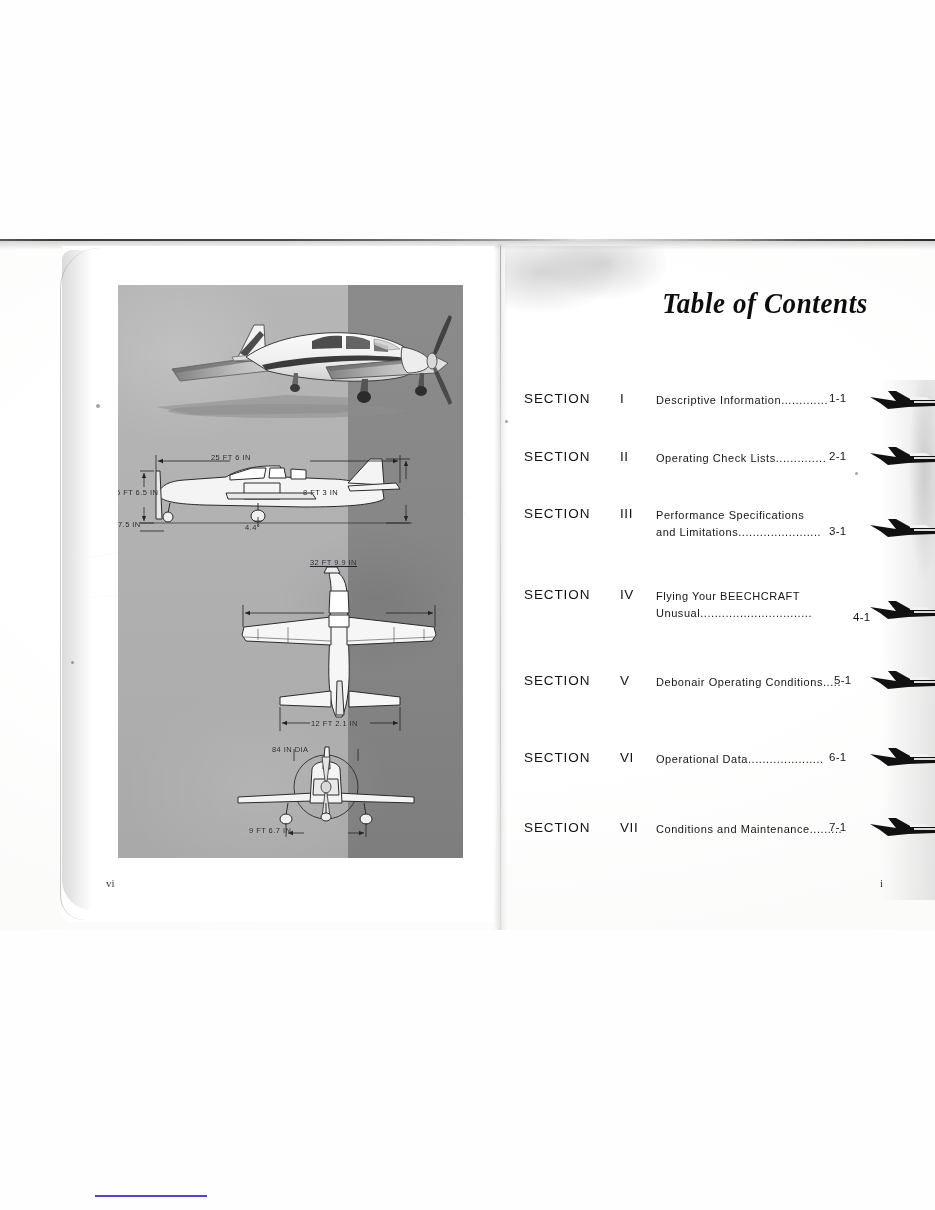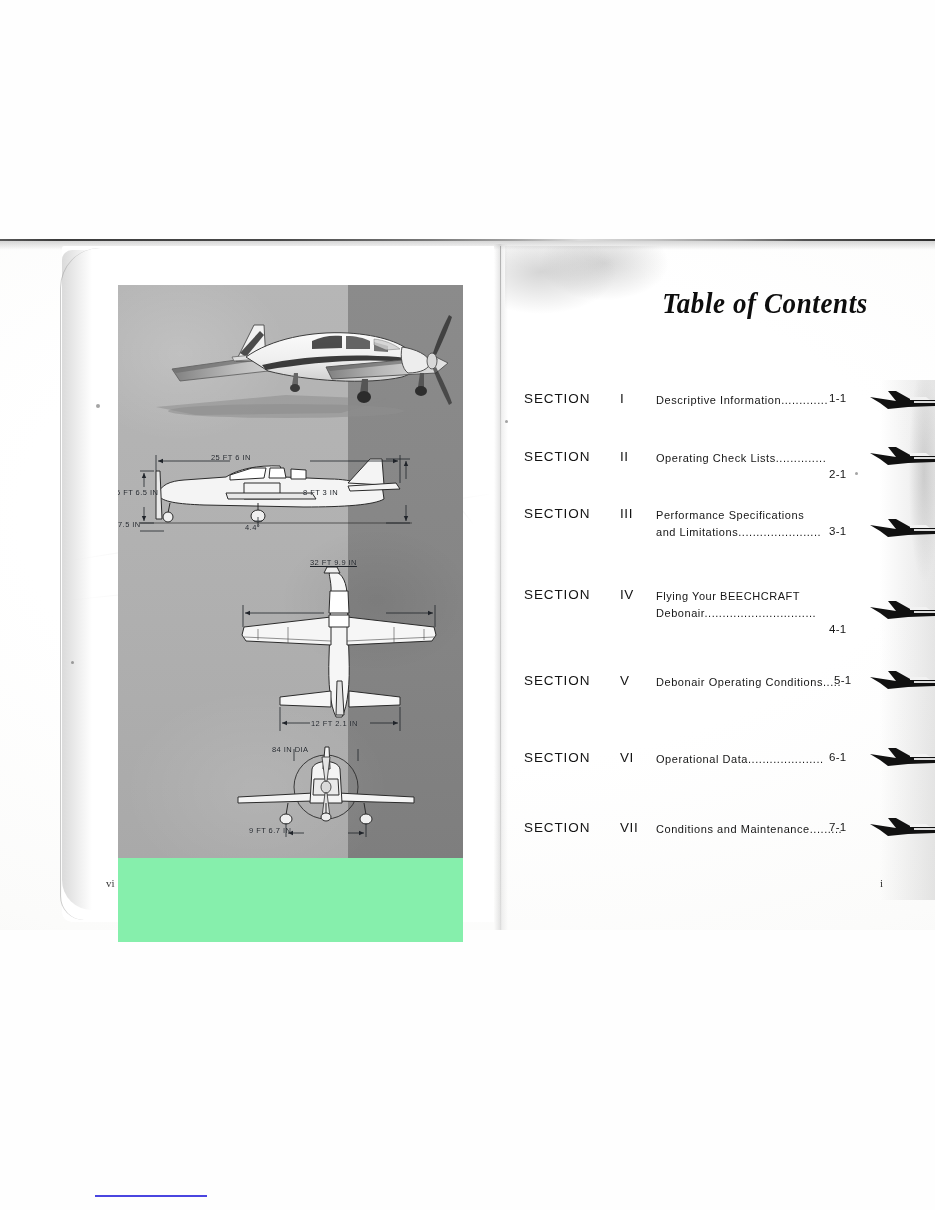"25 FT 6 IN" #photo-panel { height: 657px -> 573px }
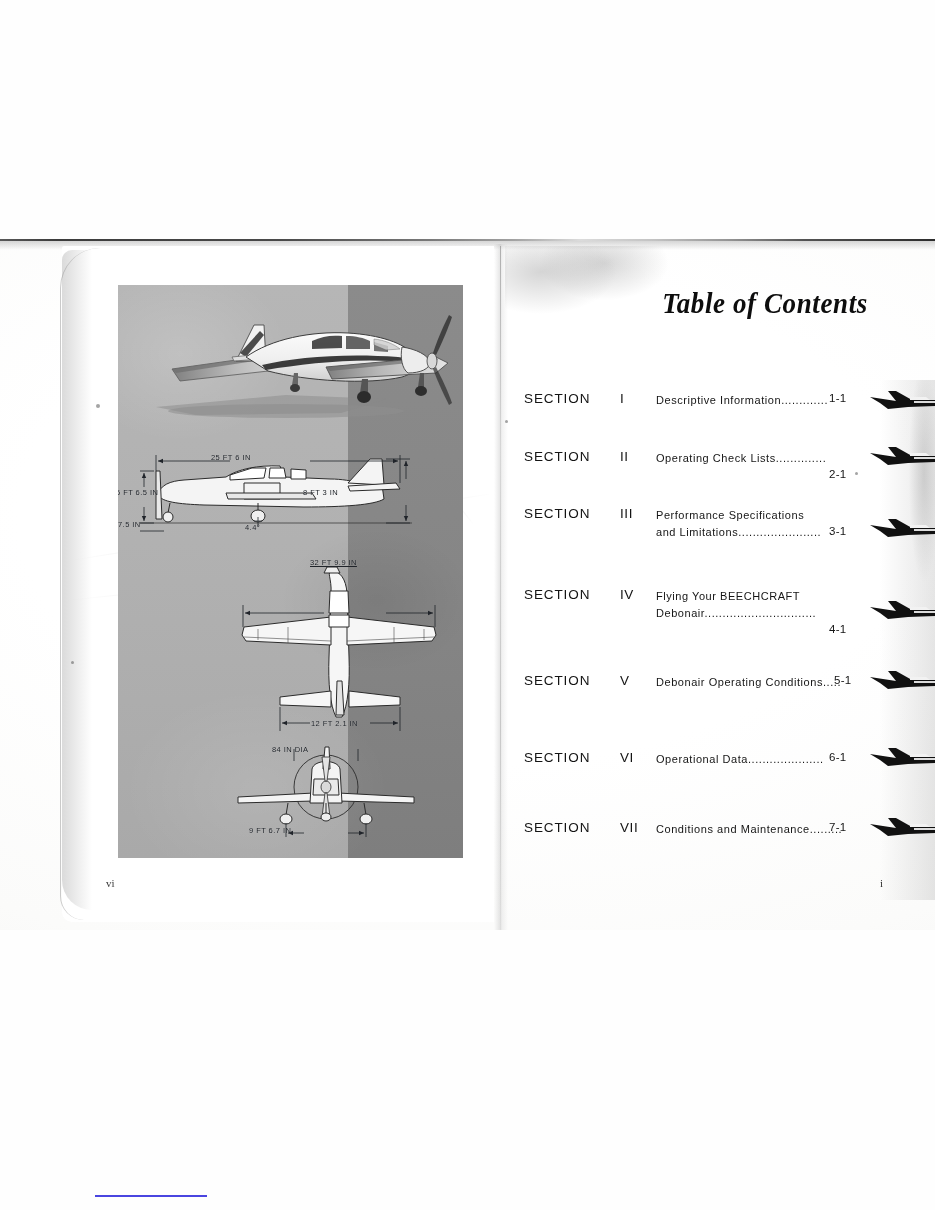"2-1" span.toc-page-no { margin-top: 18px -> none }
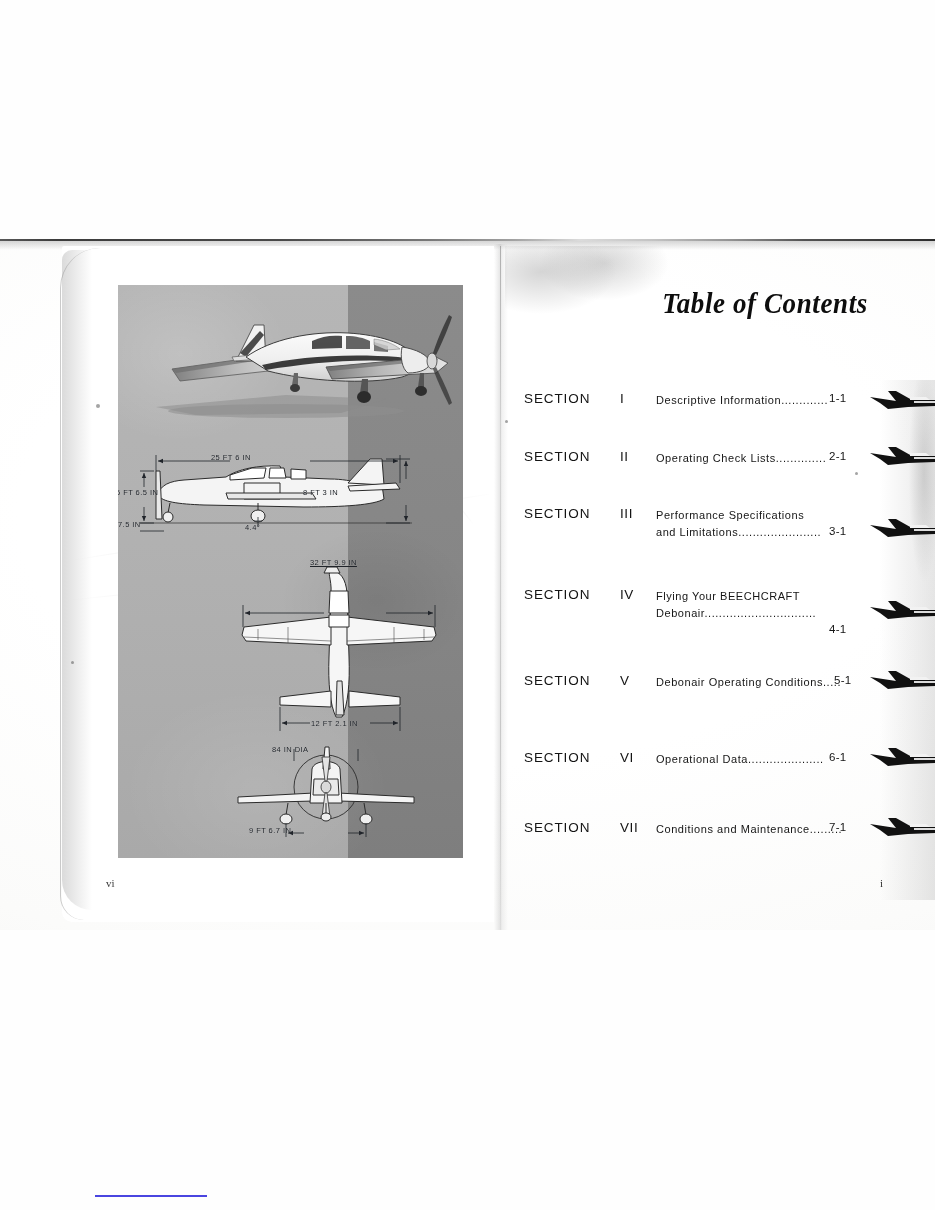"Debonair..............................." span.toc-entry { text: Debonair -> Unusual }
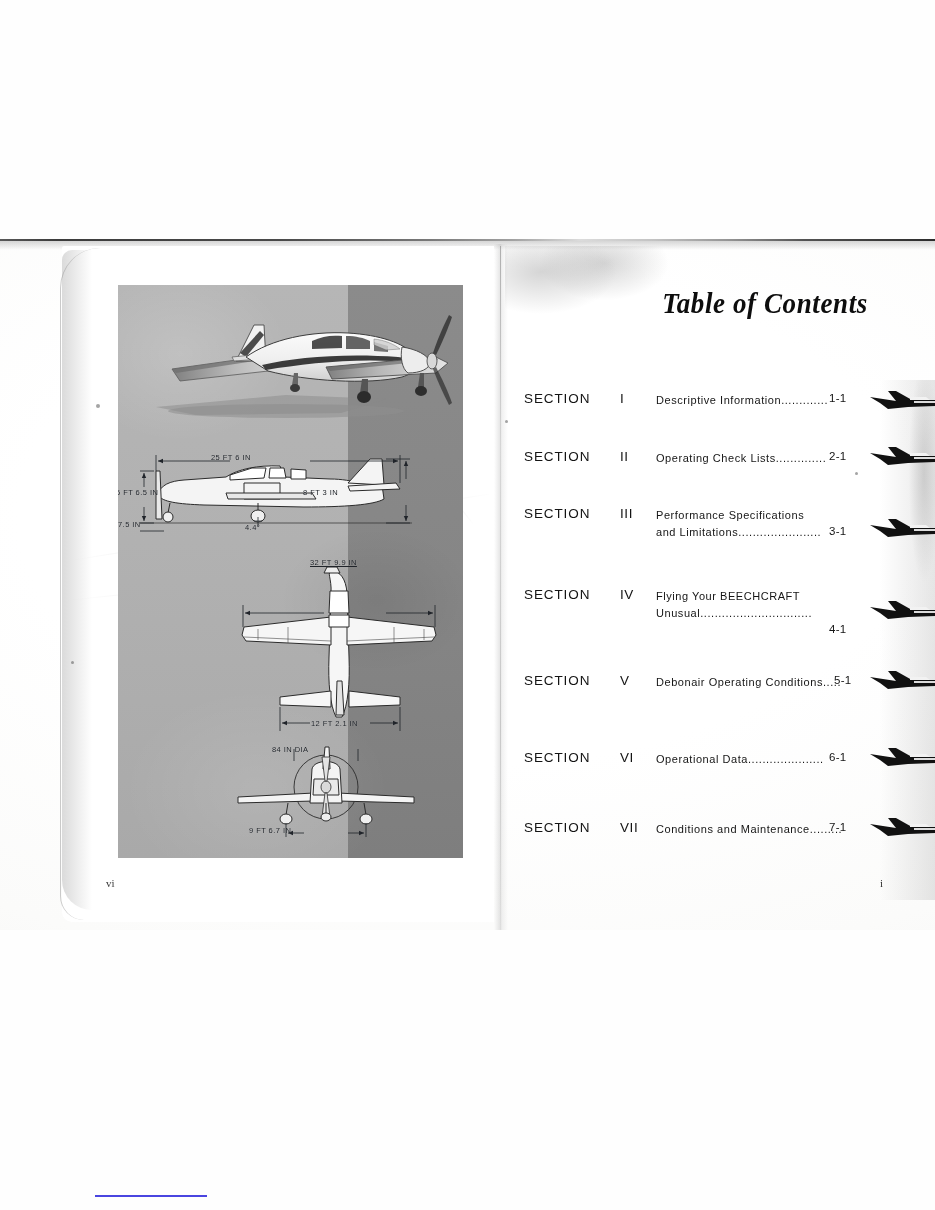"4-1" span.toc-page-no { margin-left: none -> 24px; top: 36px -> 24px }
